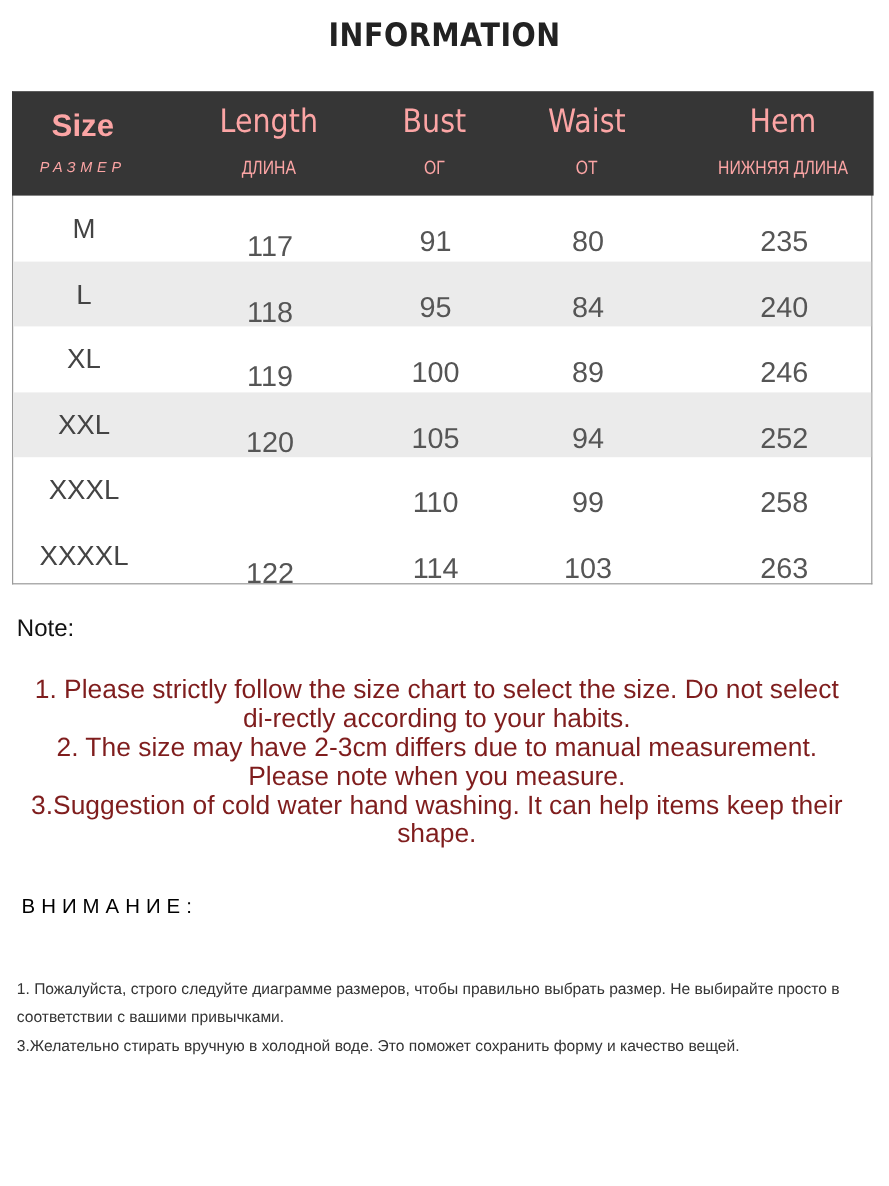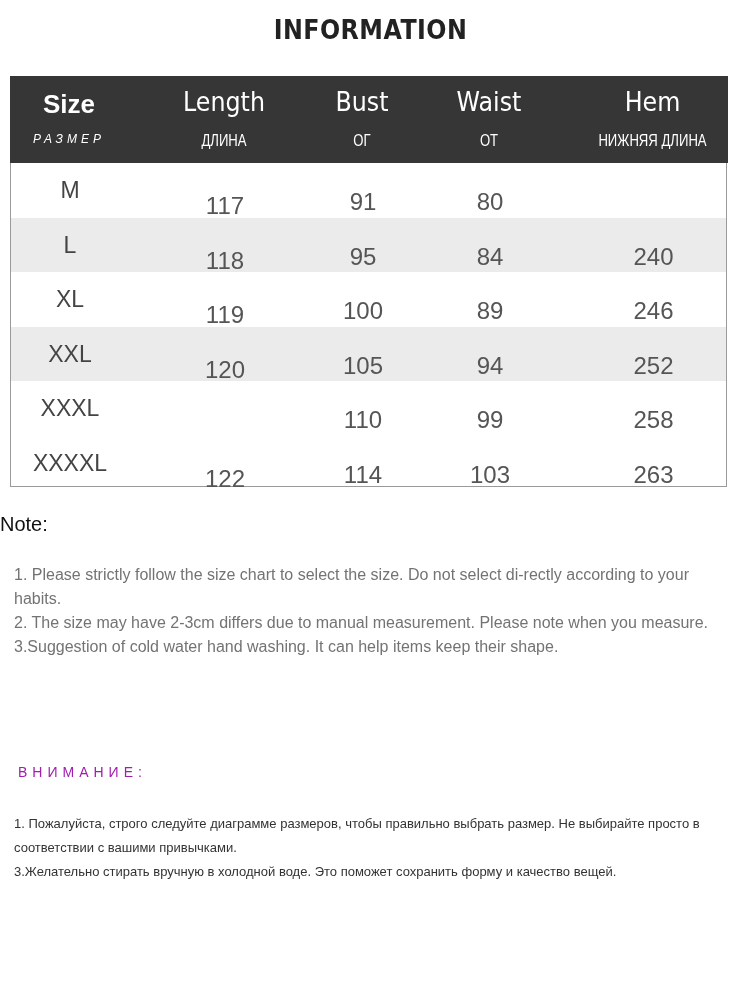"Size" .th { color: #ffffff -> #fca5a5 }
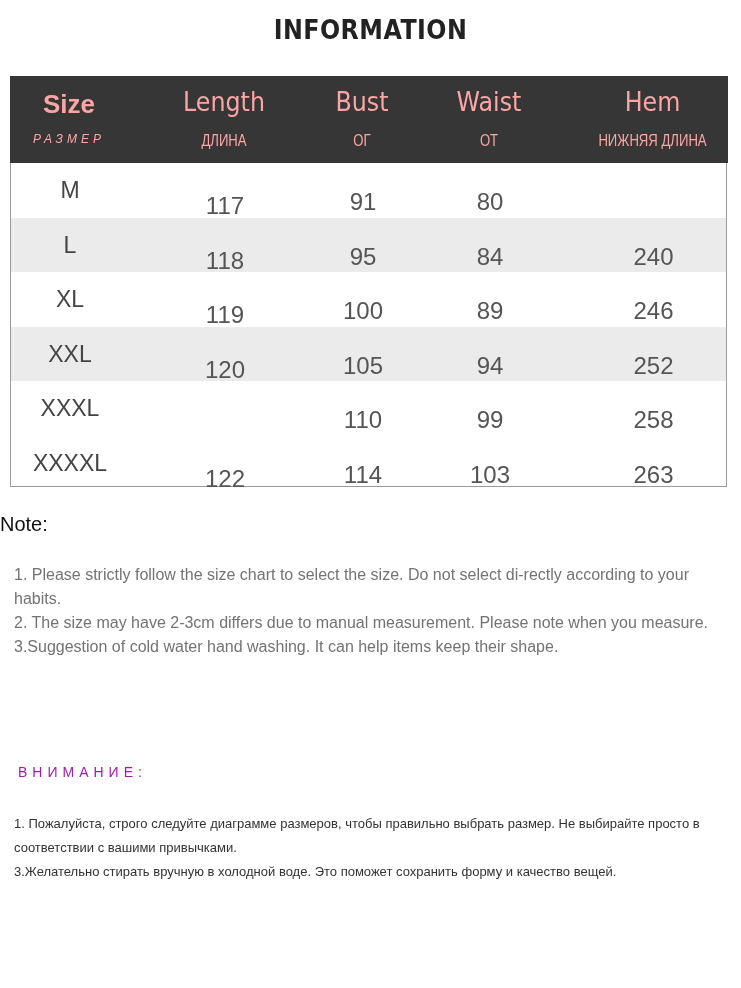"235" div.td { html: none -> <div>235</div> }
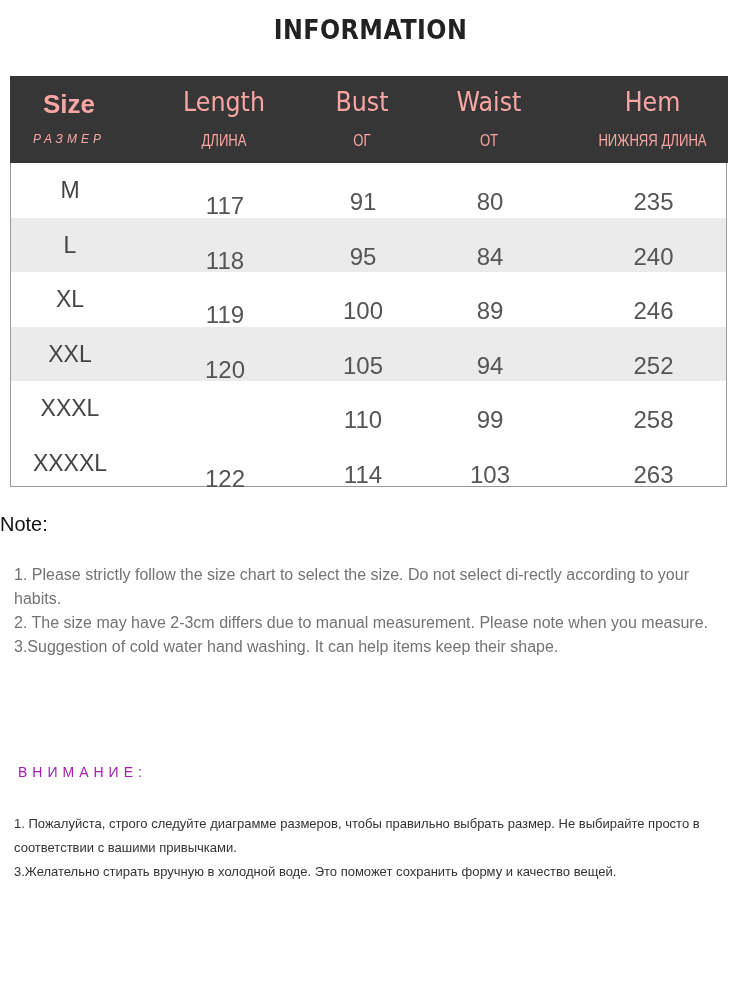"Note:" .note-title { left: 0 -> 14px }
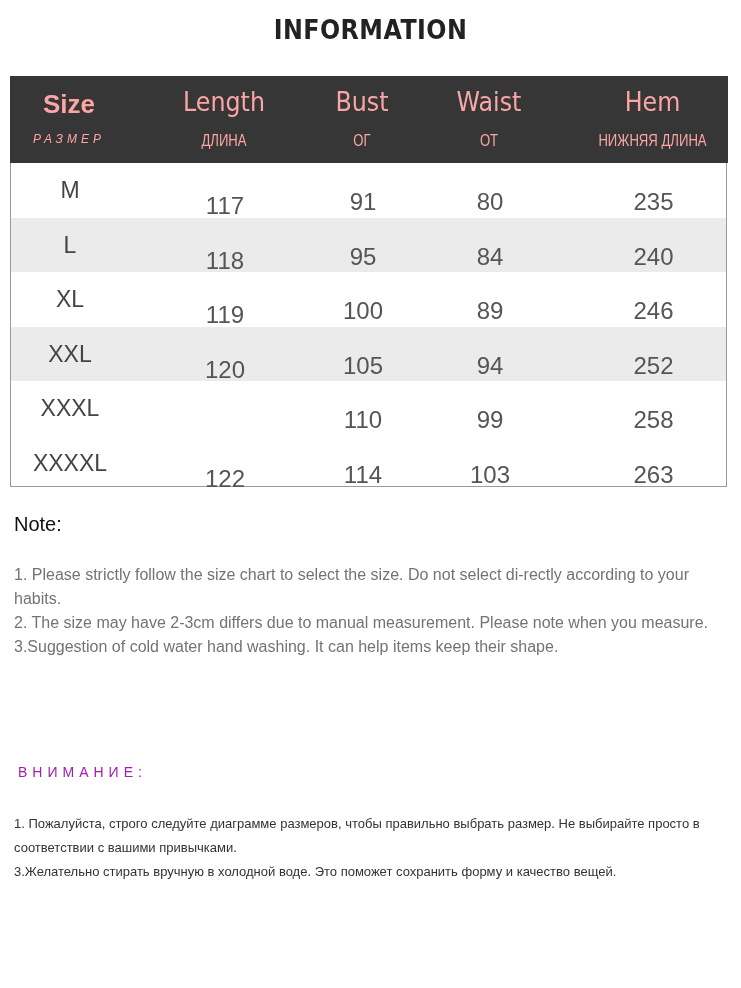"1. Please strictly follow the" .note-body { color: #737373 -> #7f1d1d; font-size: 16px -> 22px; text-align: none -> center }
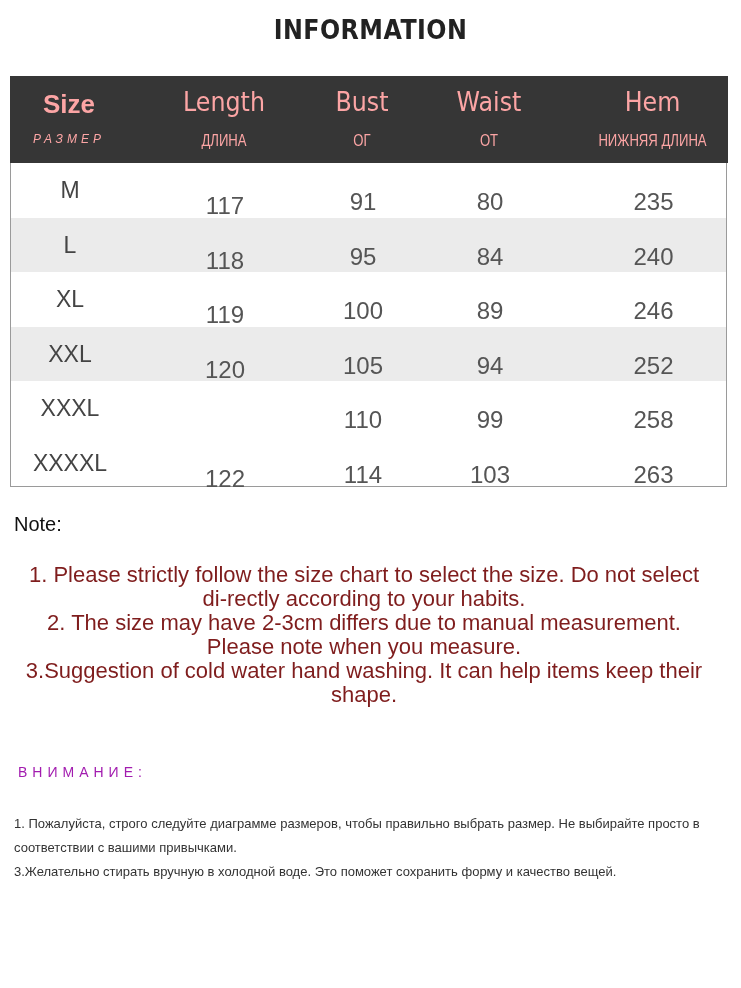"ВНИМАНИЕ:" .ru-title { color: #a21caf -> #000000; font-size: 14px -> 17px; top: 764px -> 746px }
